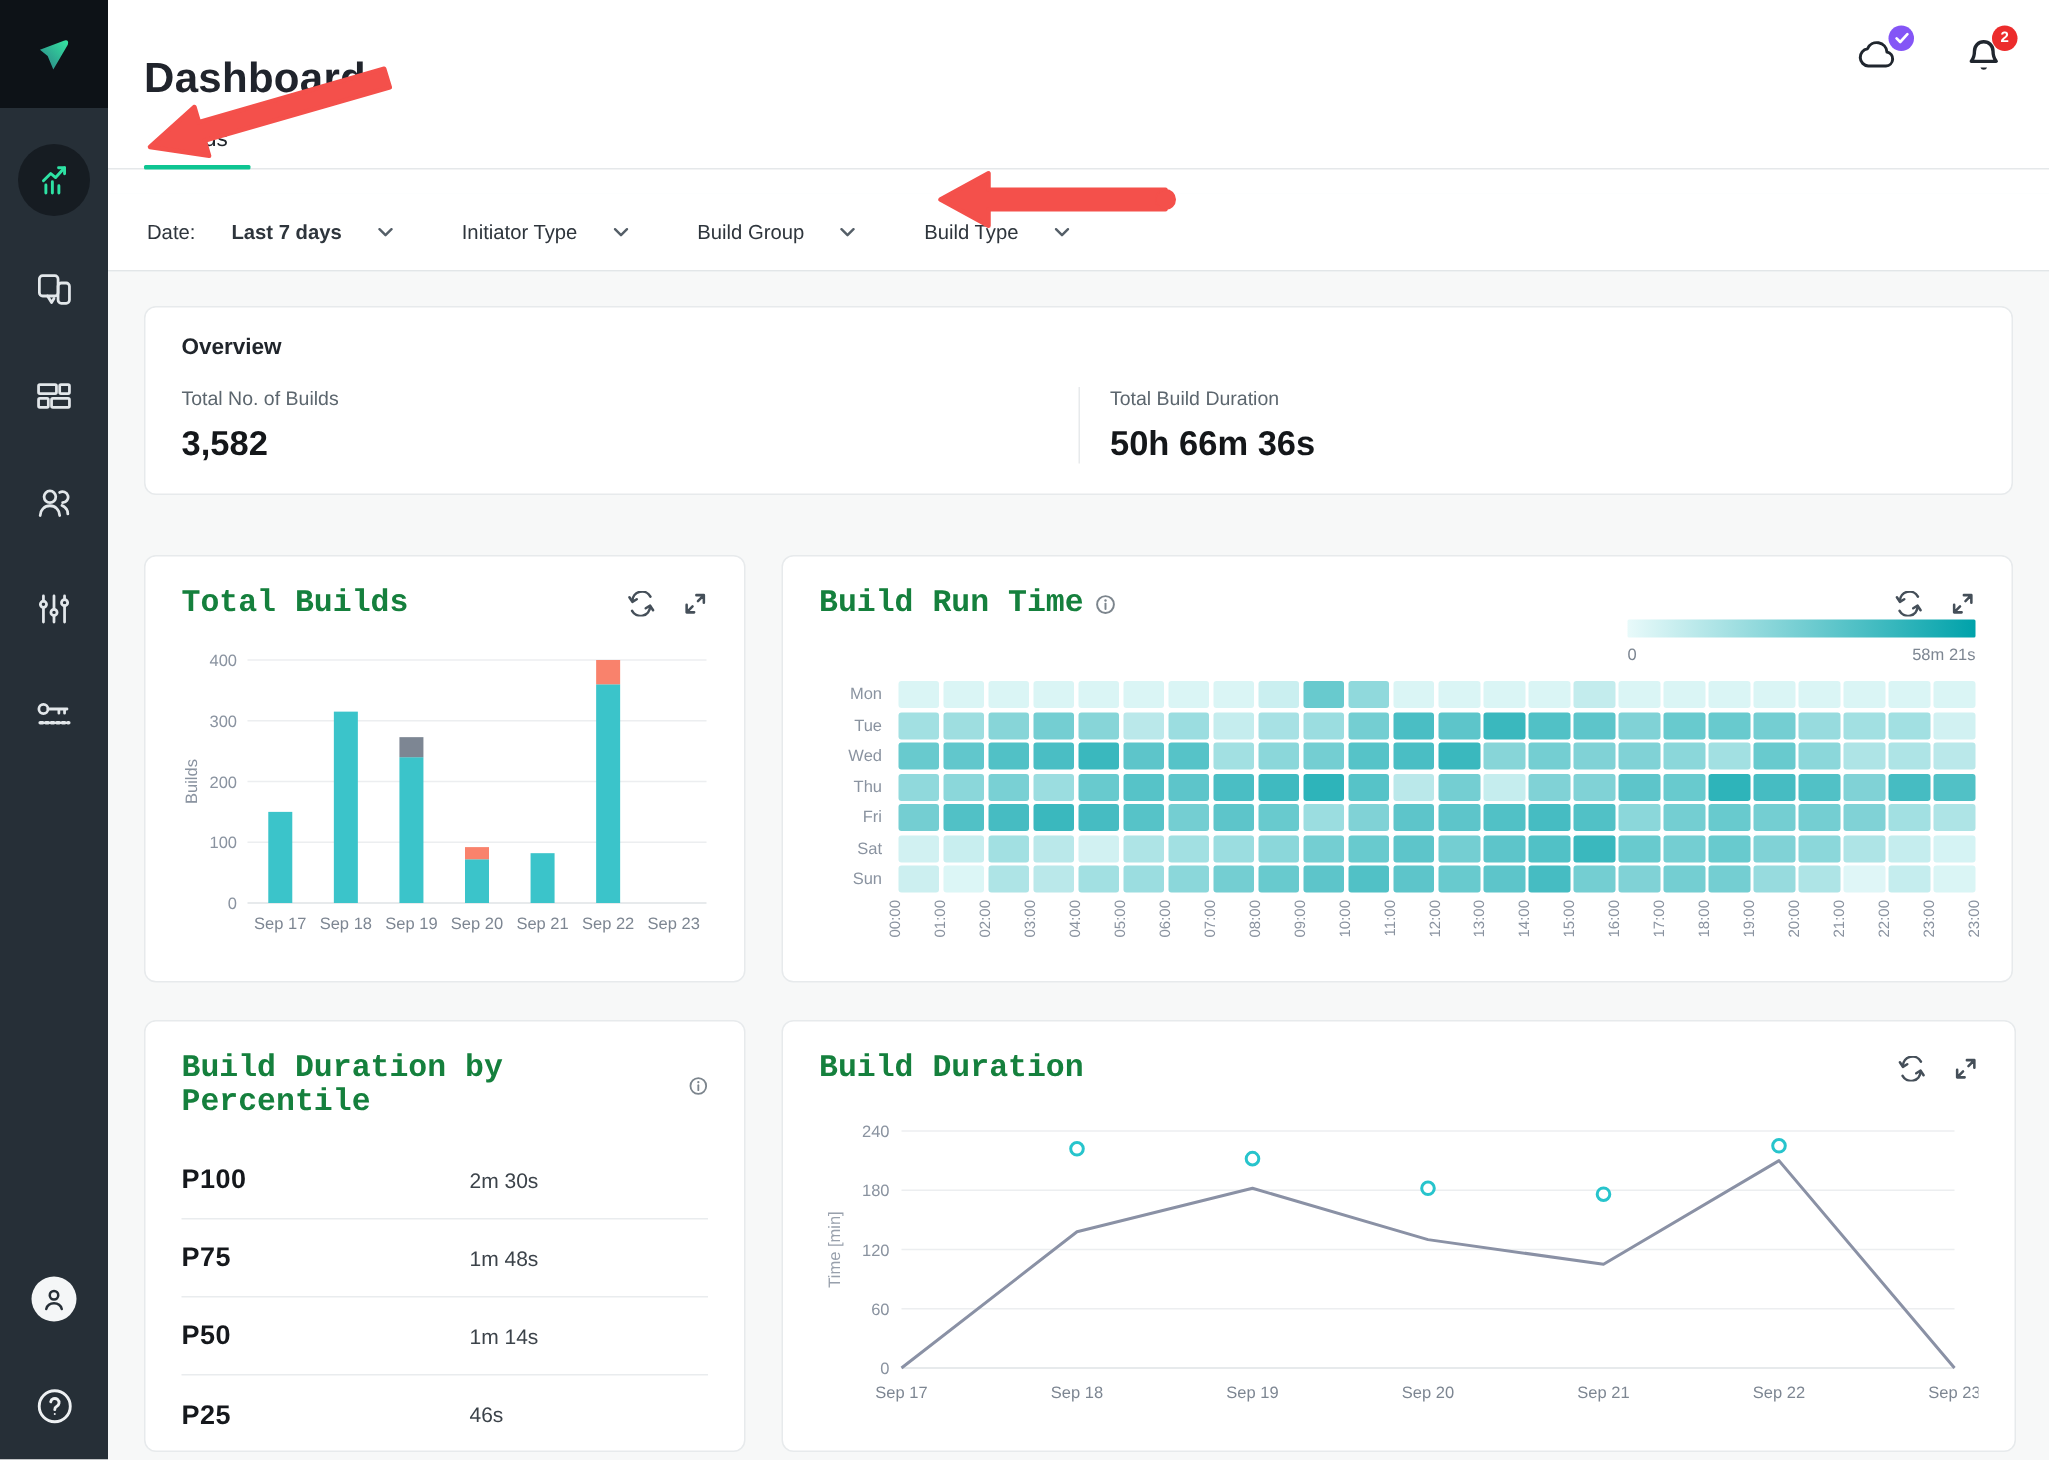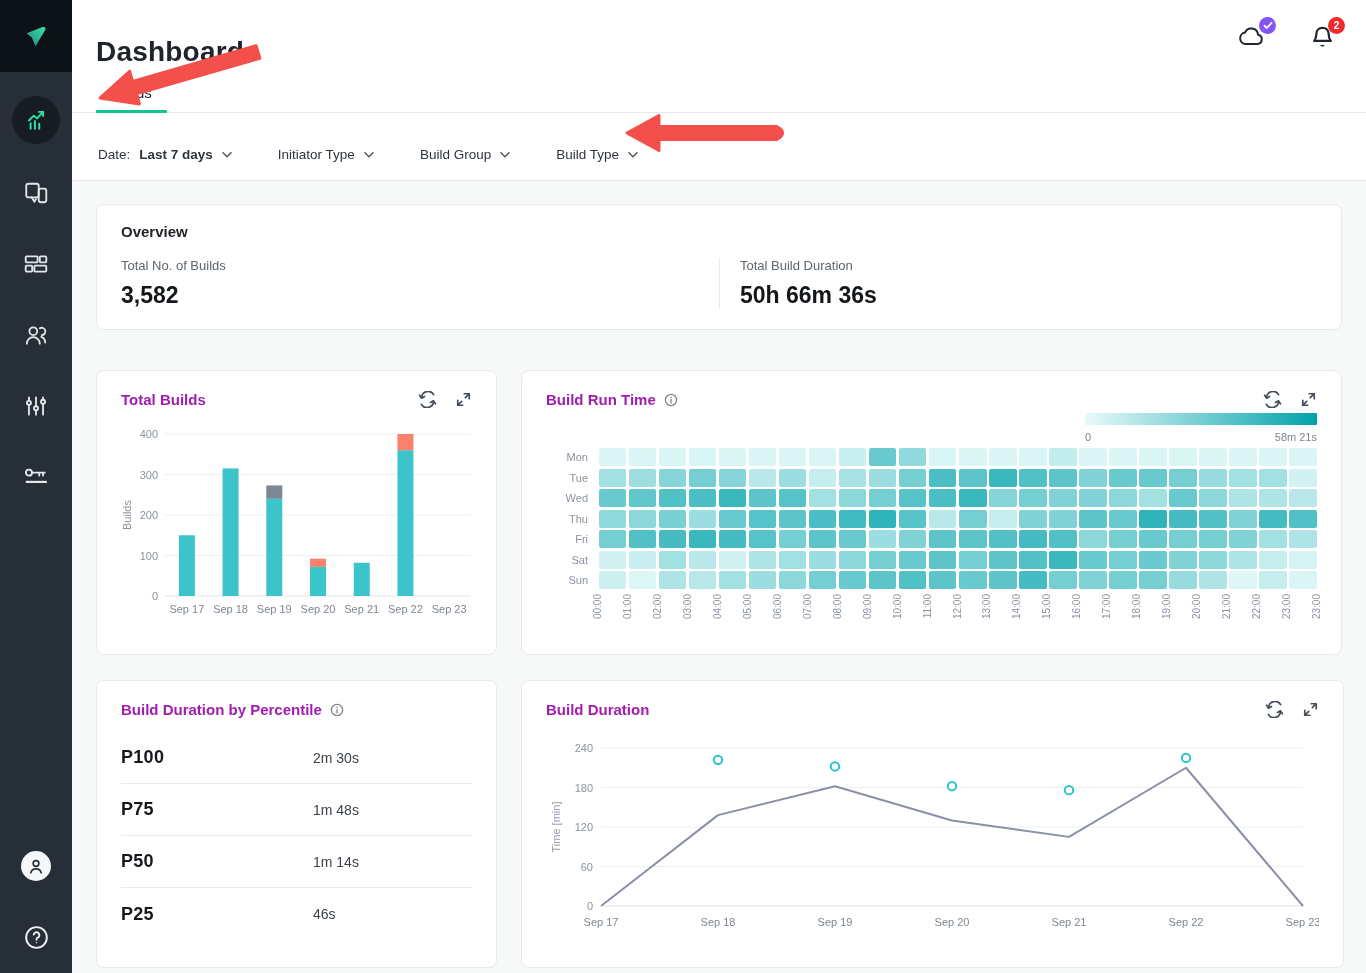"Date:" .filter-item { gap: 9px -> 24px }
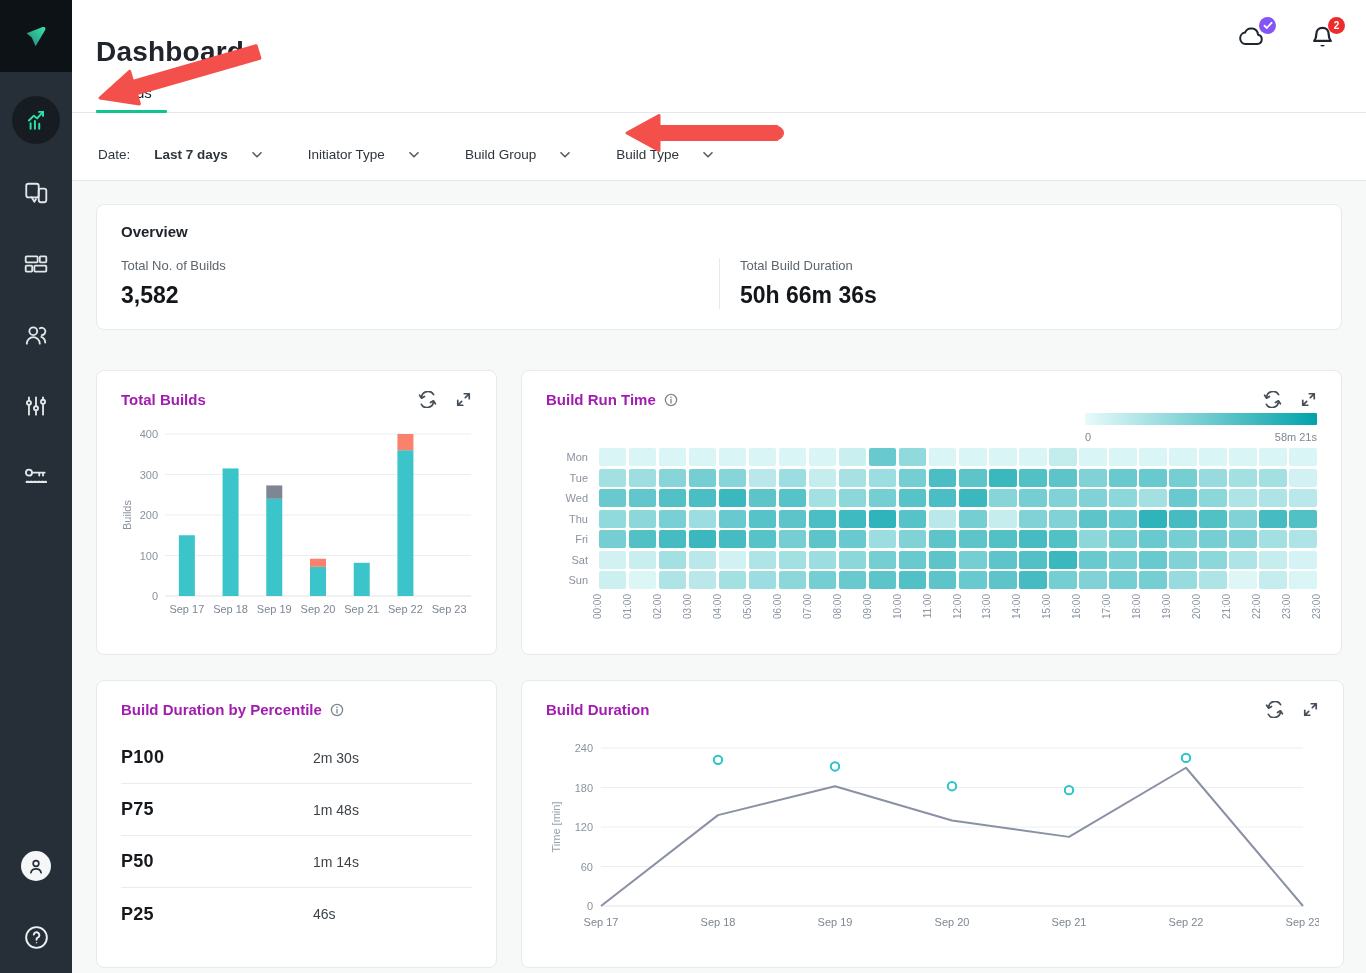"Total Builds" .card-title { color: #a21caf -> #15803d; font-family: none -> Liberation Mono, monospace; font-size: 15px -> 21px }
